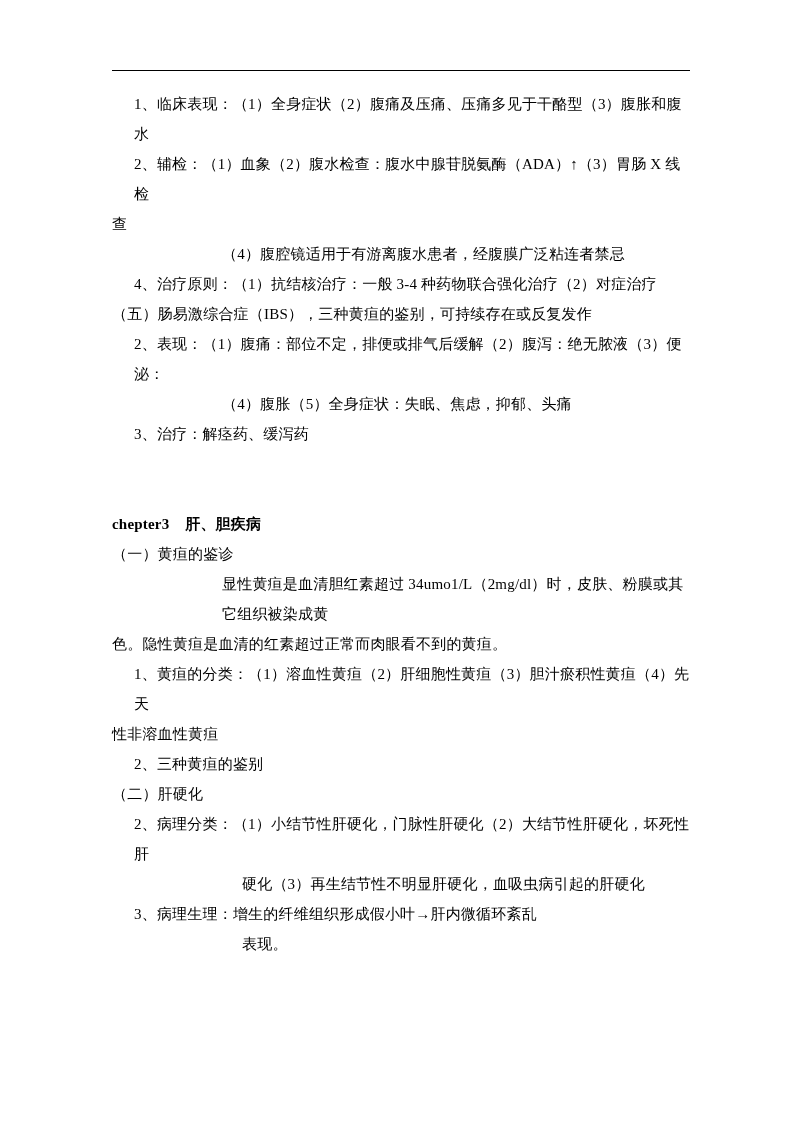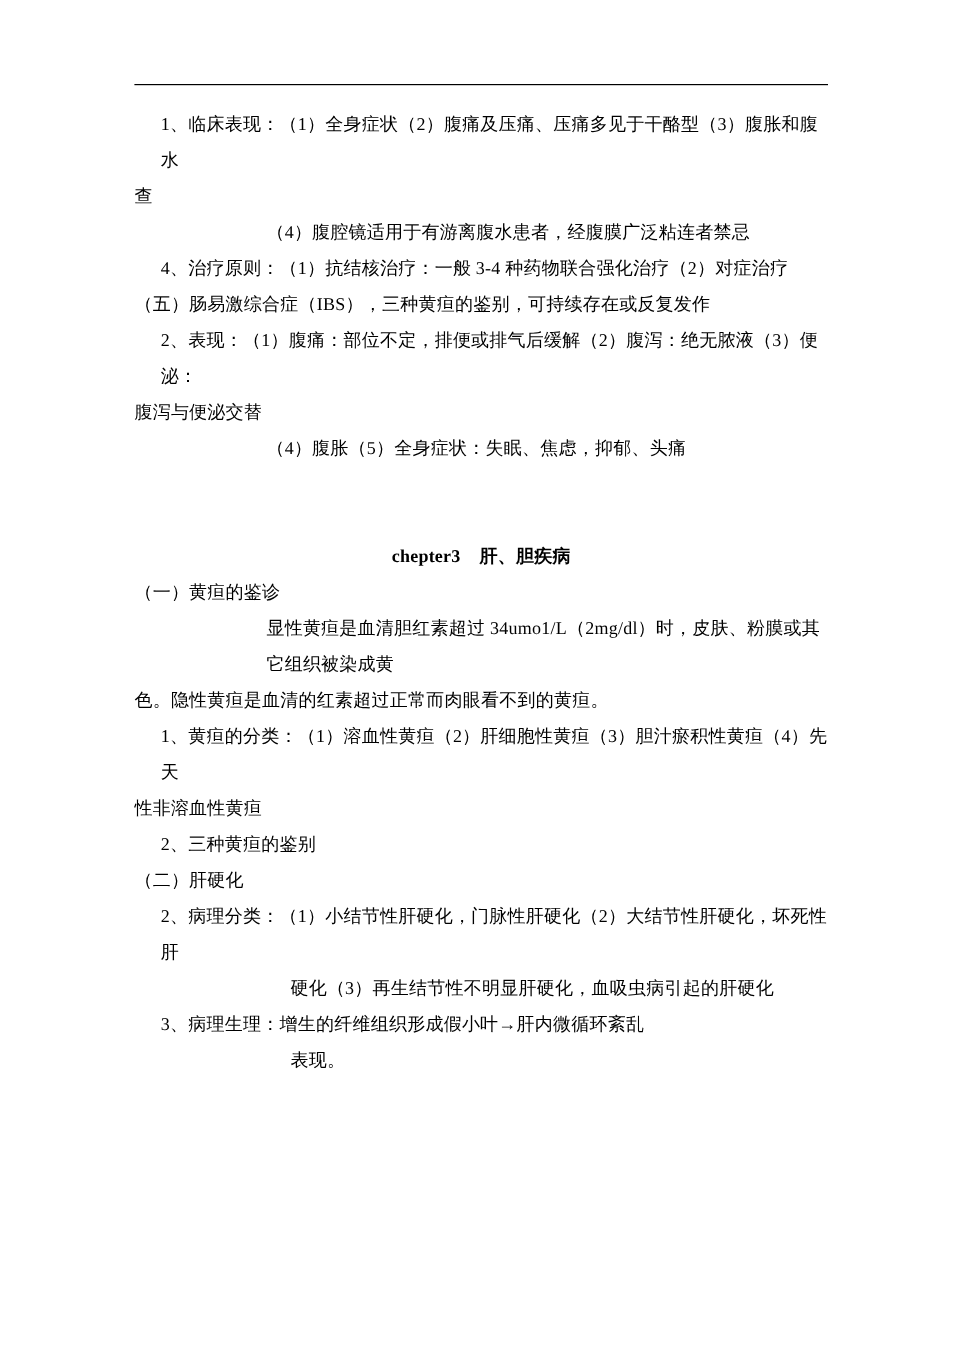"2、辅检：（1）血象（2）腹水检查：腹水中腺苷脱氨酶（ADA）↑（3）胃肠 X" div.line { html: none -> <div>2、辅检：（1）血象（2）腹水检查：腹水中腺苷脱氨酶（ADA）↑（3）胃肠 X 线检</div> }
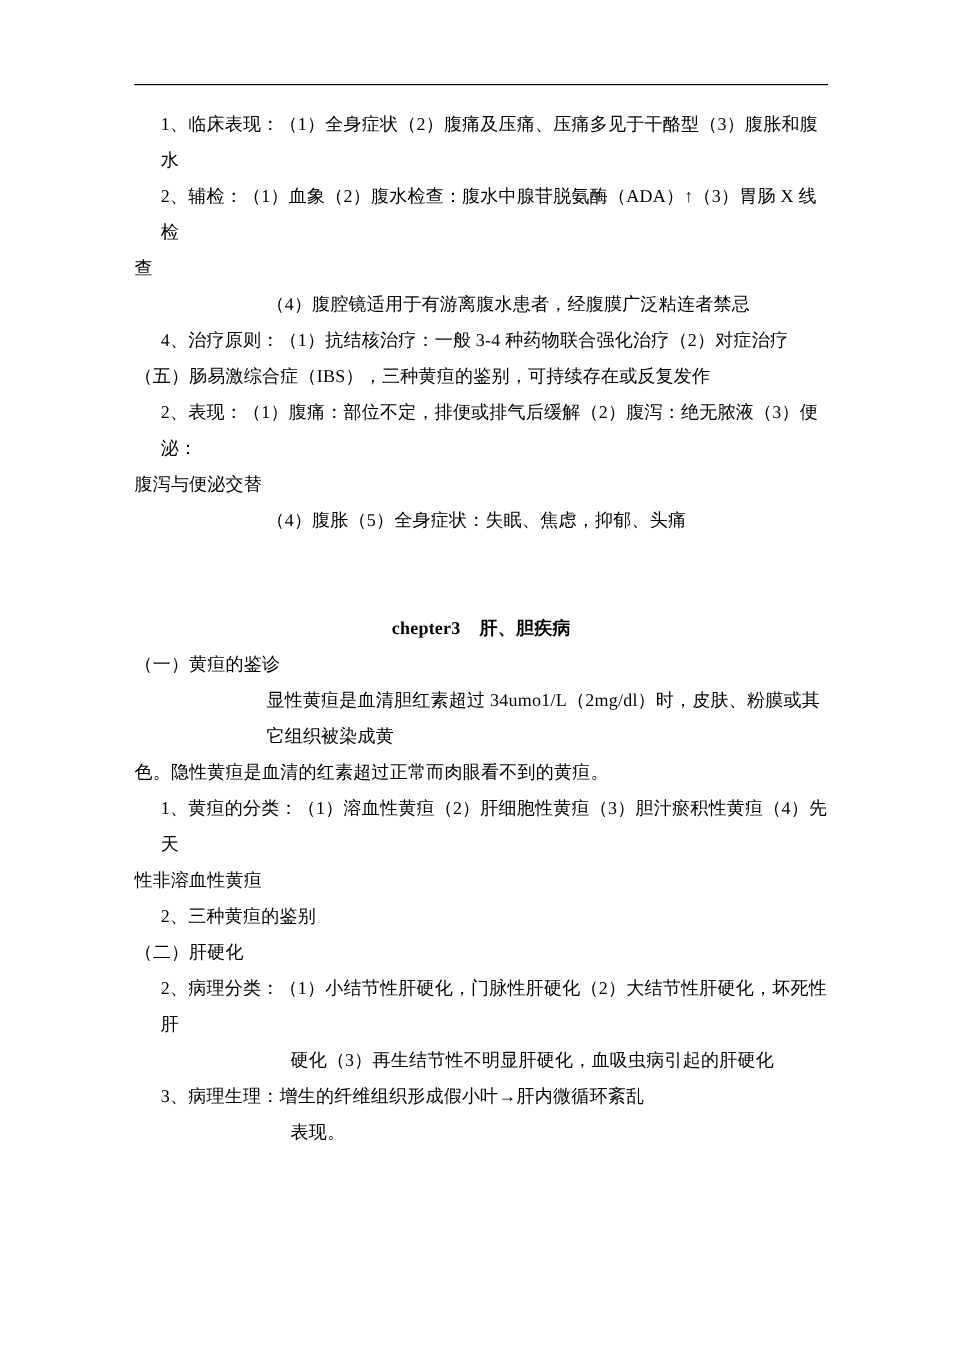"腹泻与便泌交替" div.line { html: <div>腹泻与便泌交替</div> -> none }
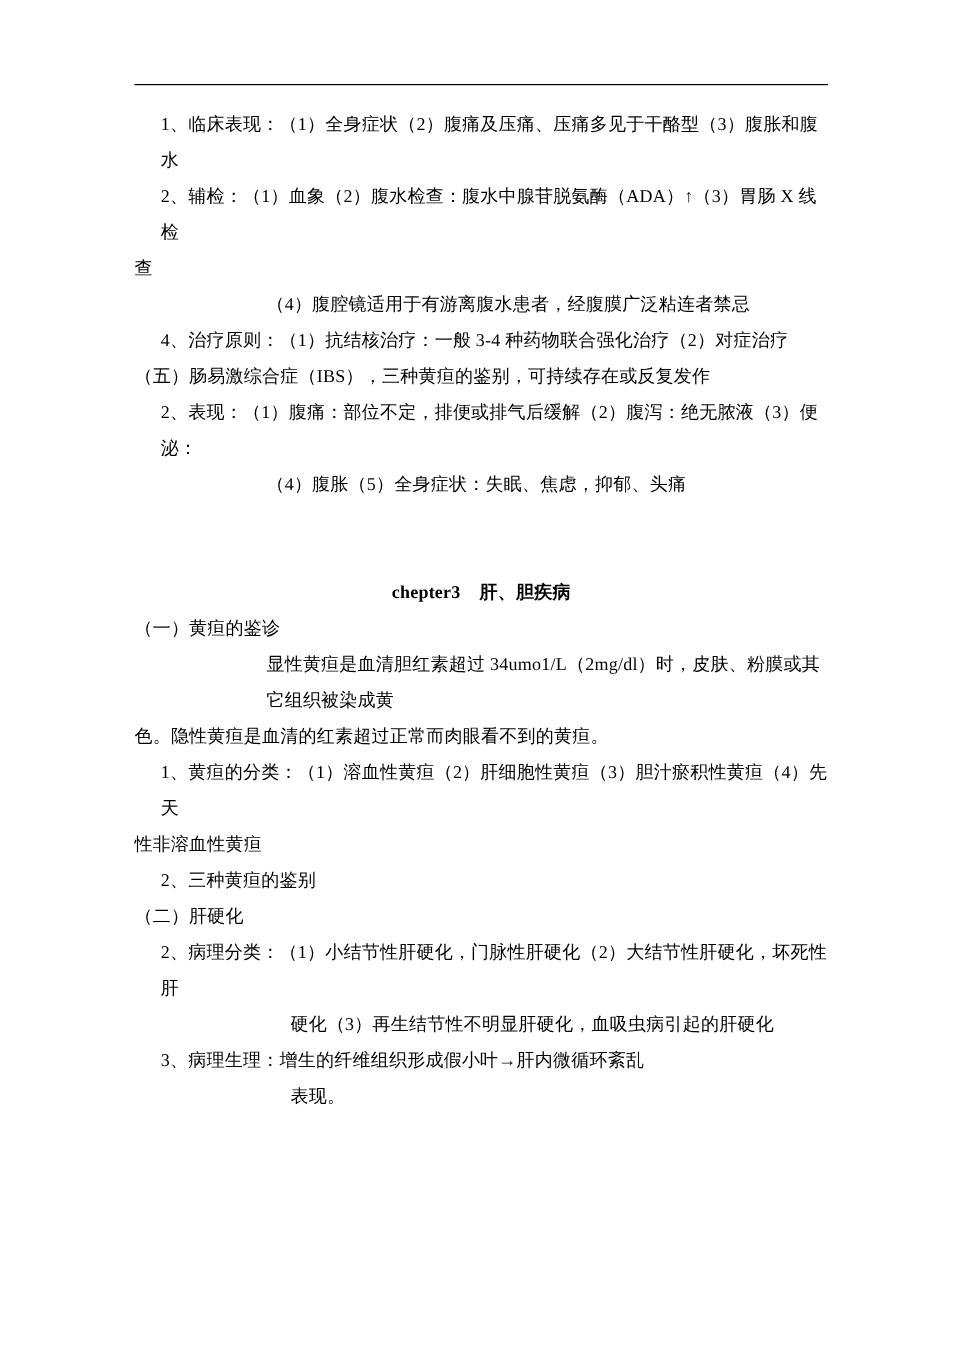"3、治疗：解痉药、缓泻药" div.line { html: none -> <div>3、治疗：解痉药、缓泻药</div> }
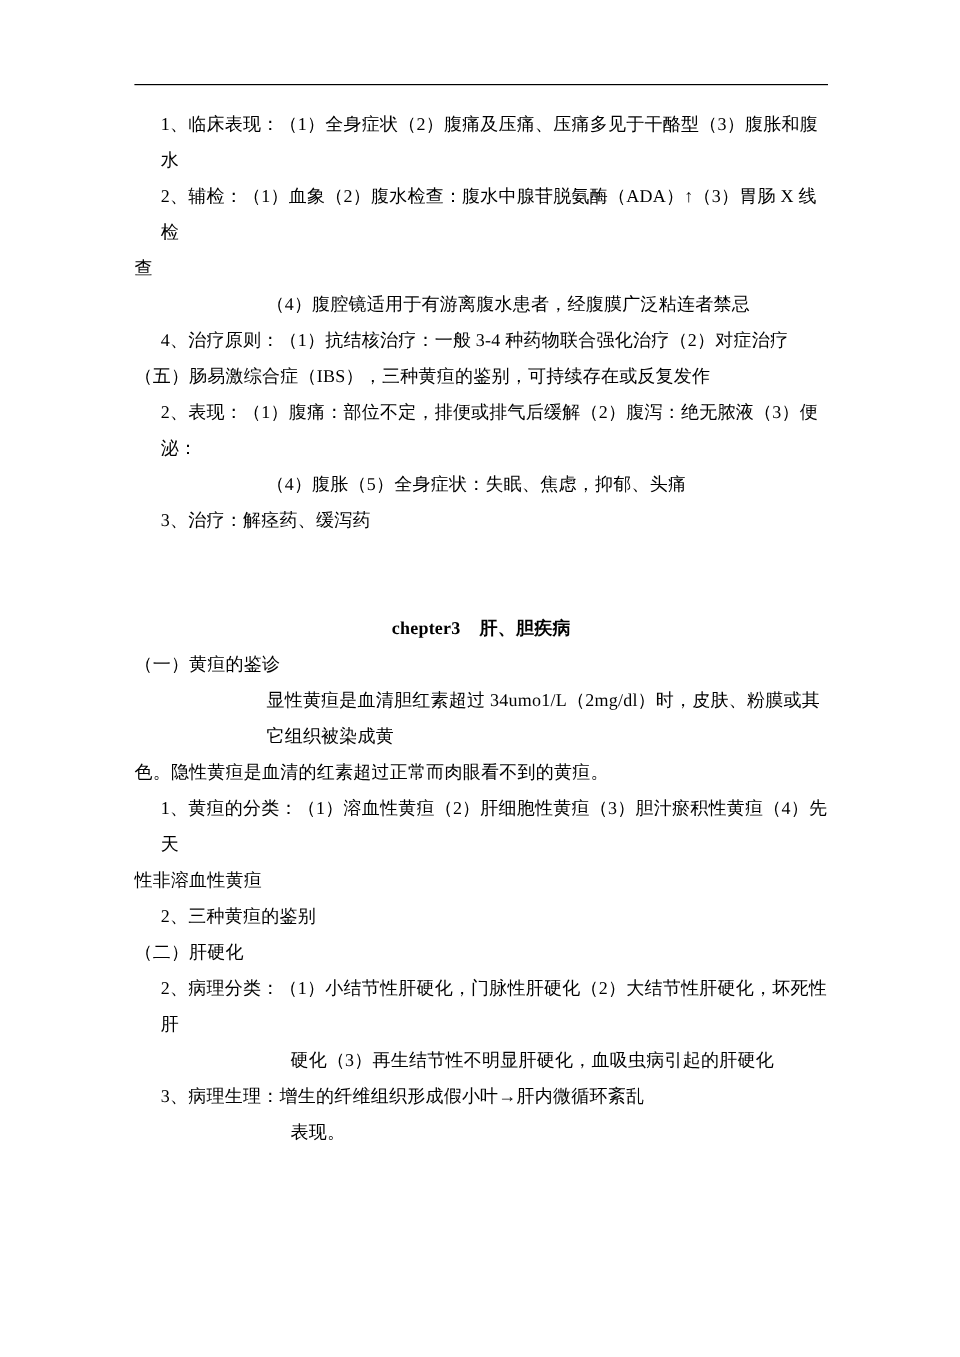"chepter3 肝、胆疾病" .chapter-head { text-align: center -> none }
